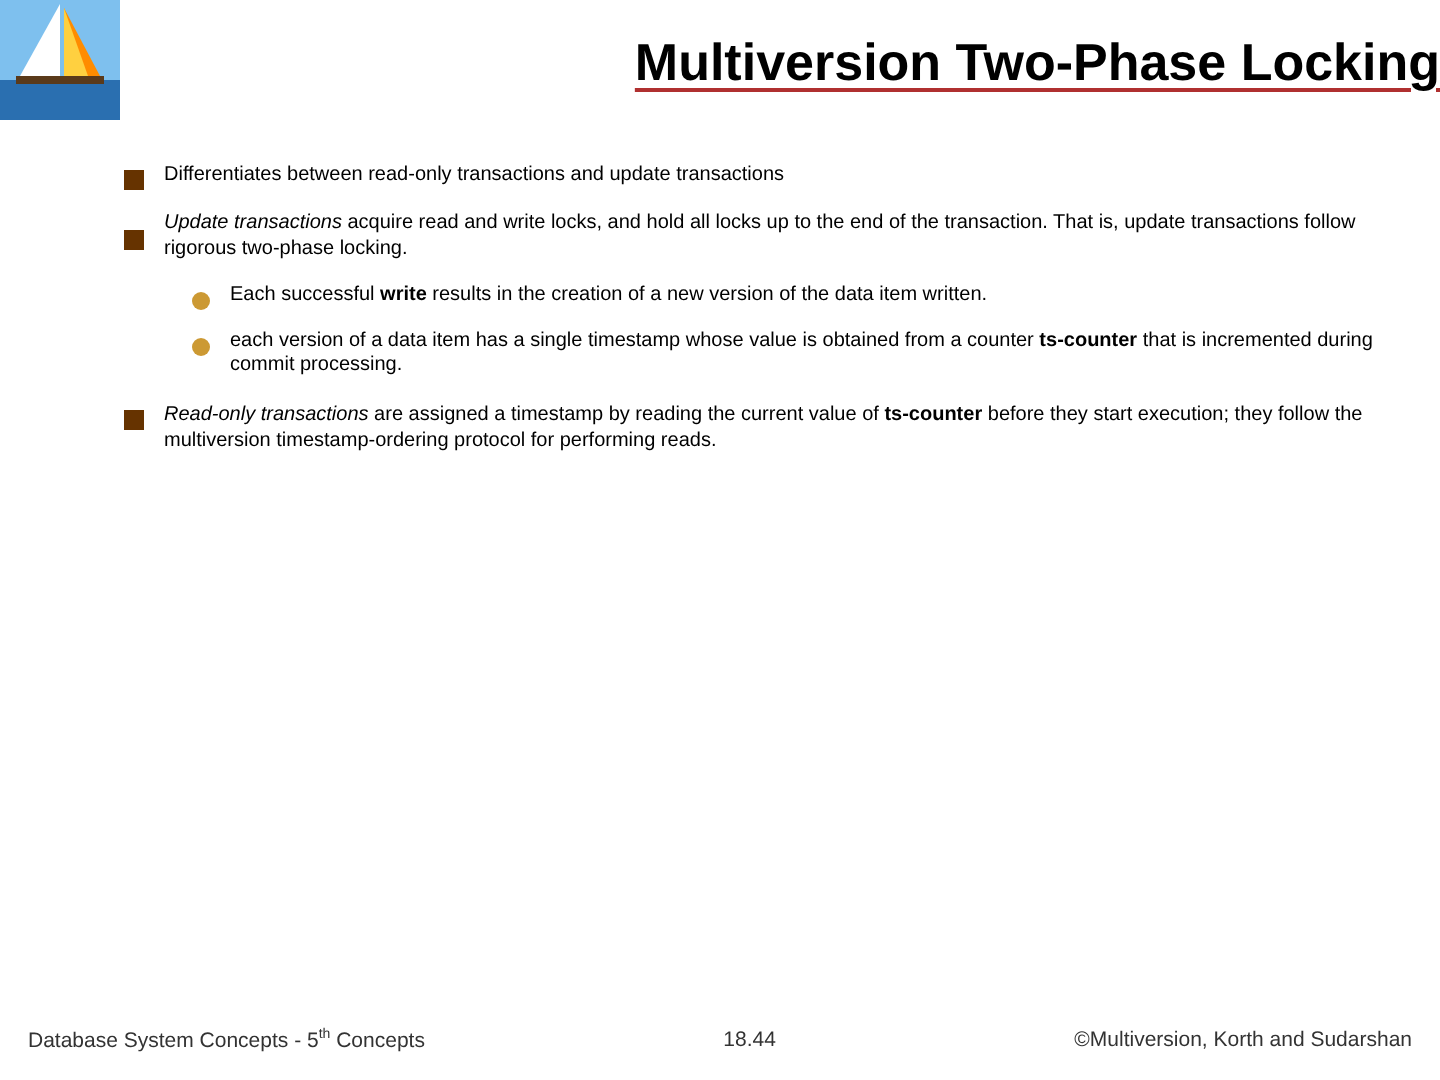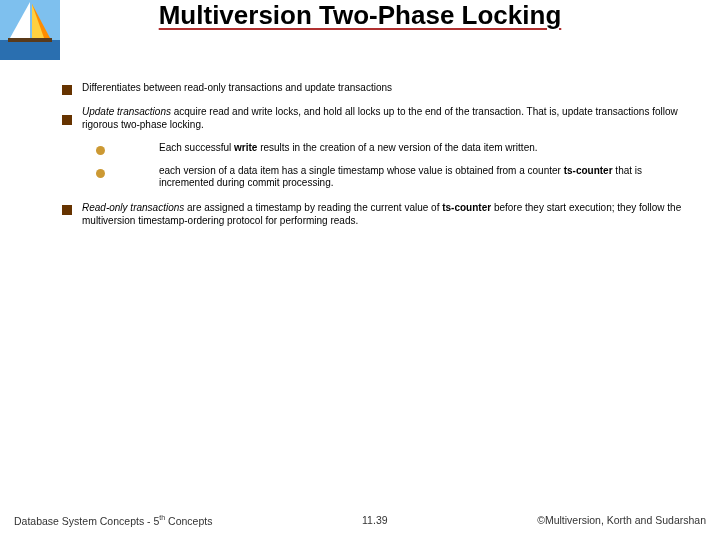"Multiversion Two-Phase Locking" .title { padding-top: none -> 16px; text-align: center -> right }
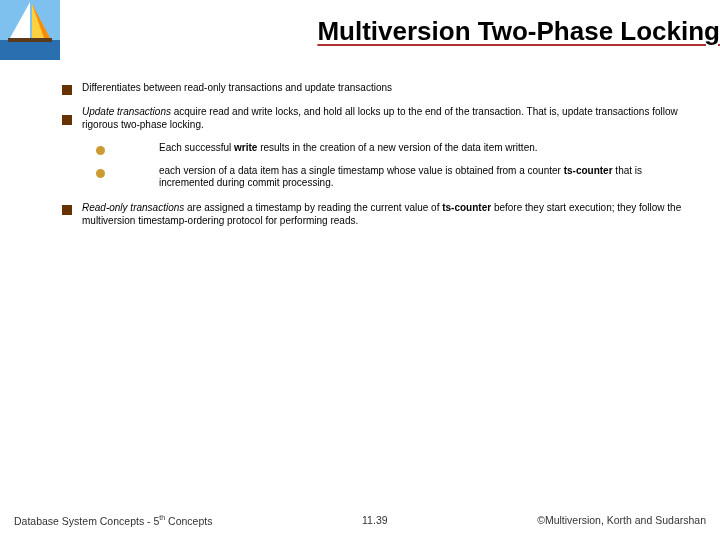"Each successful write results in" .sub .row { gap: 44px -> none }
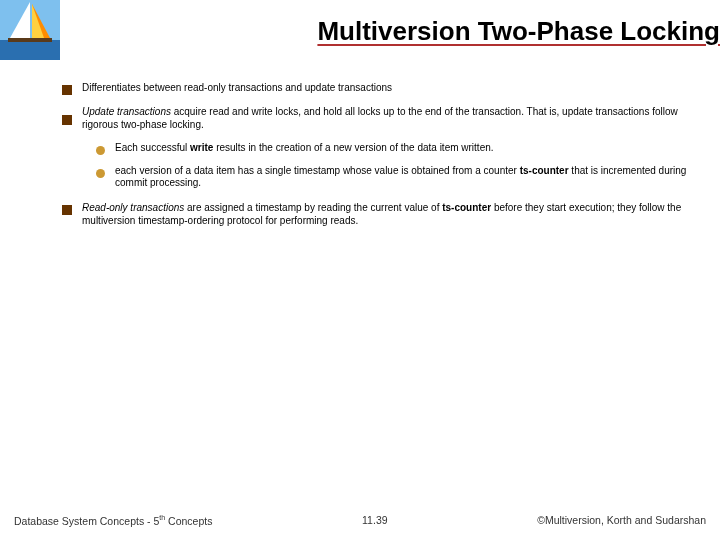"11.39" span { text: 11.39 -> 18.44 }
